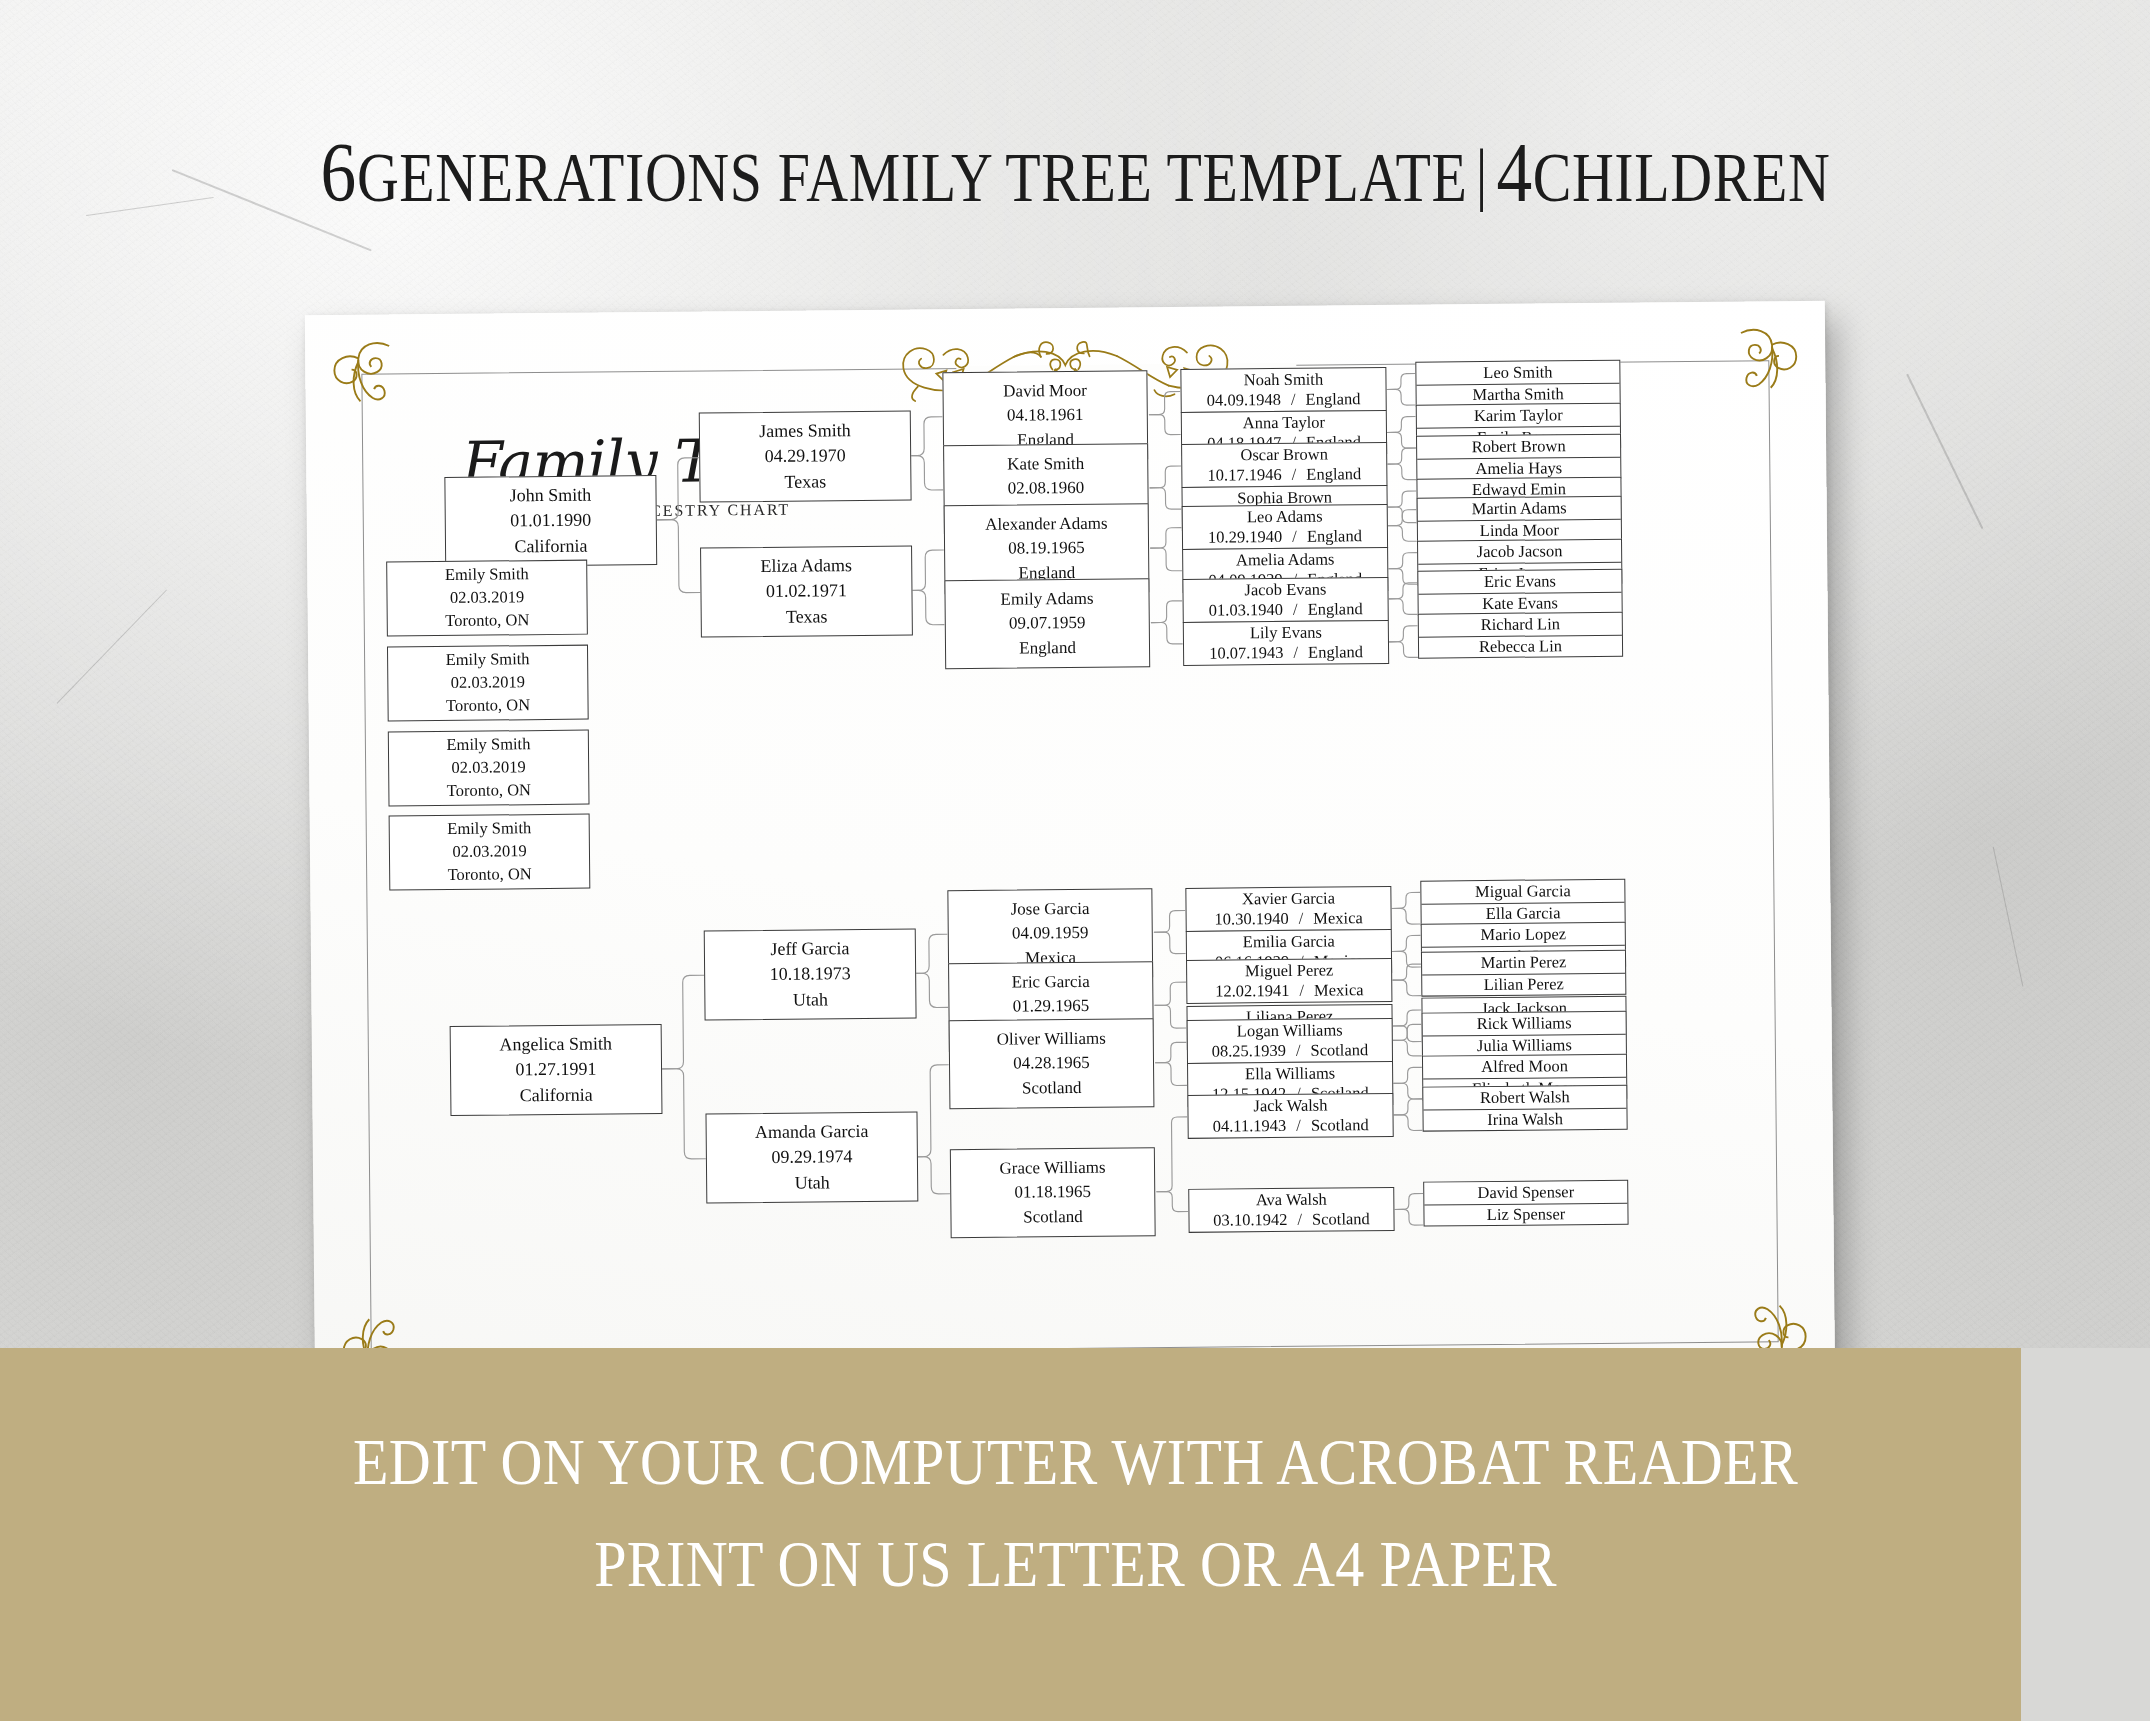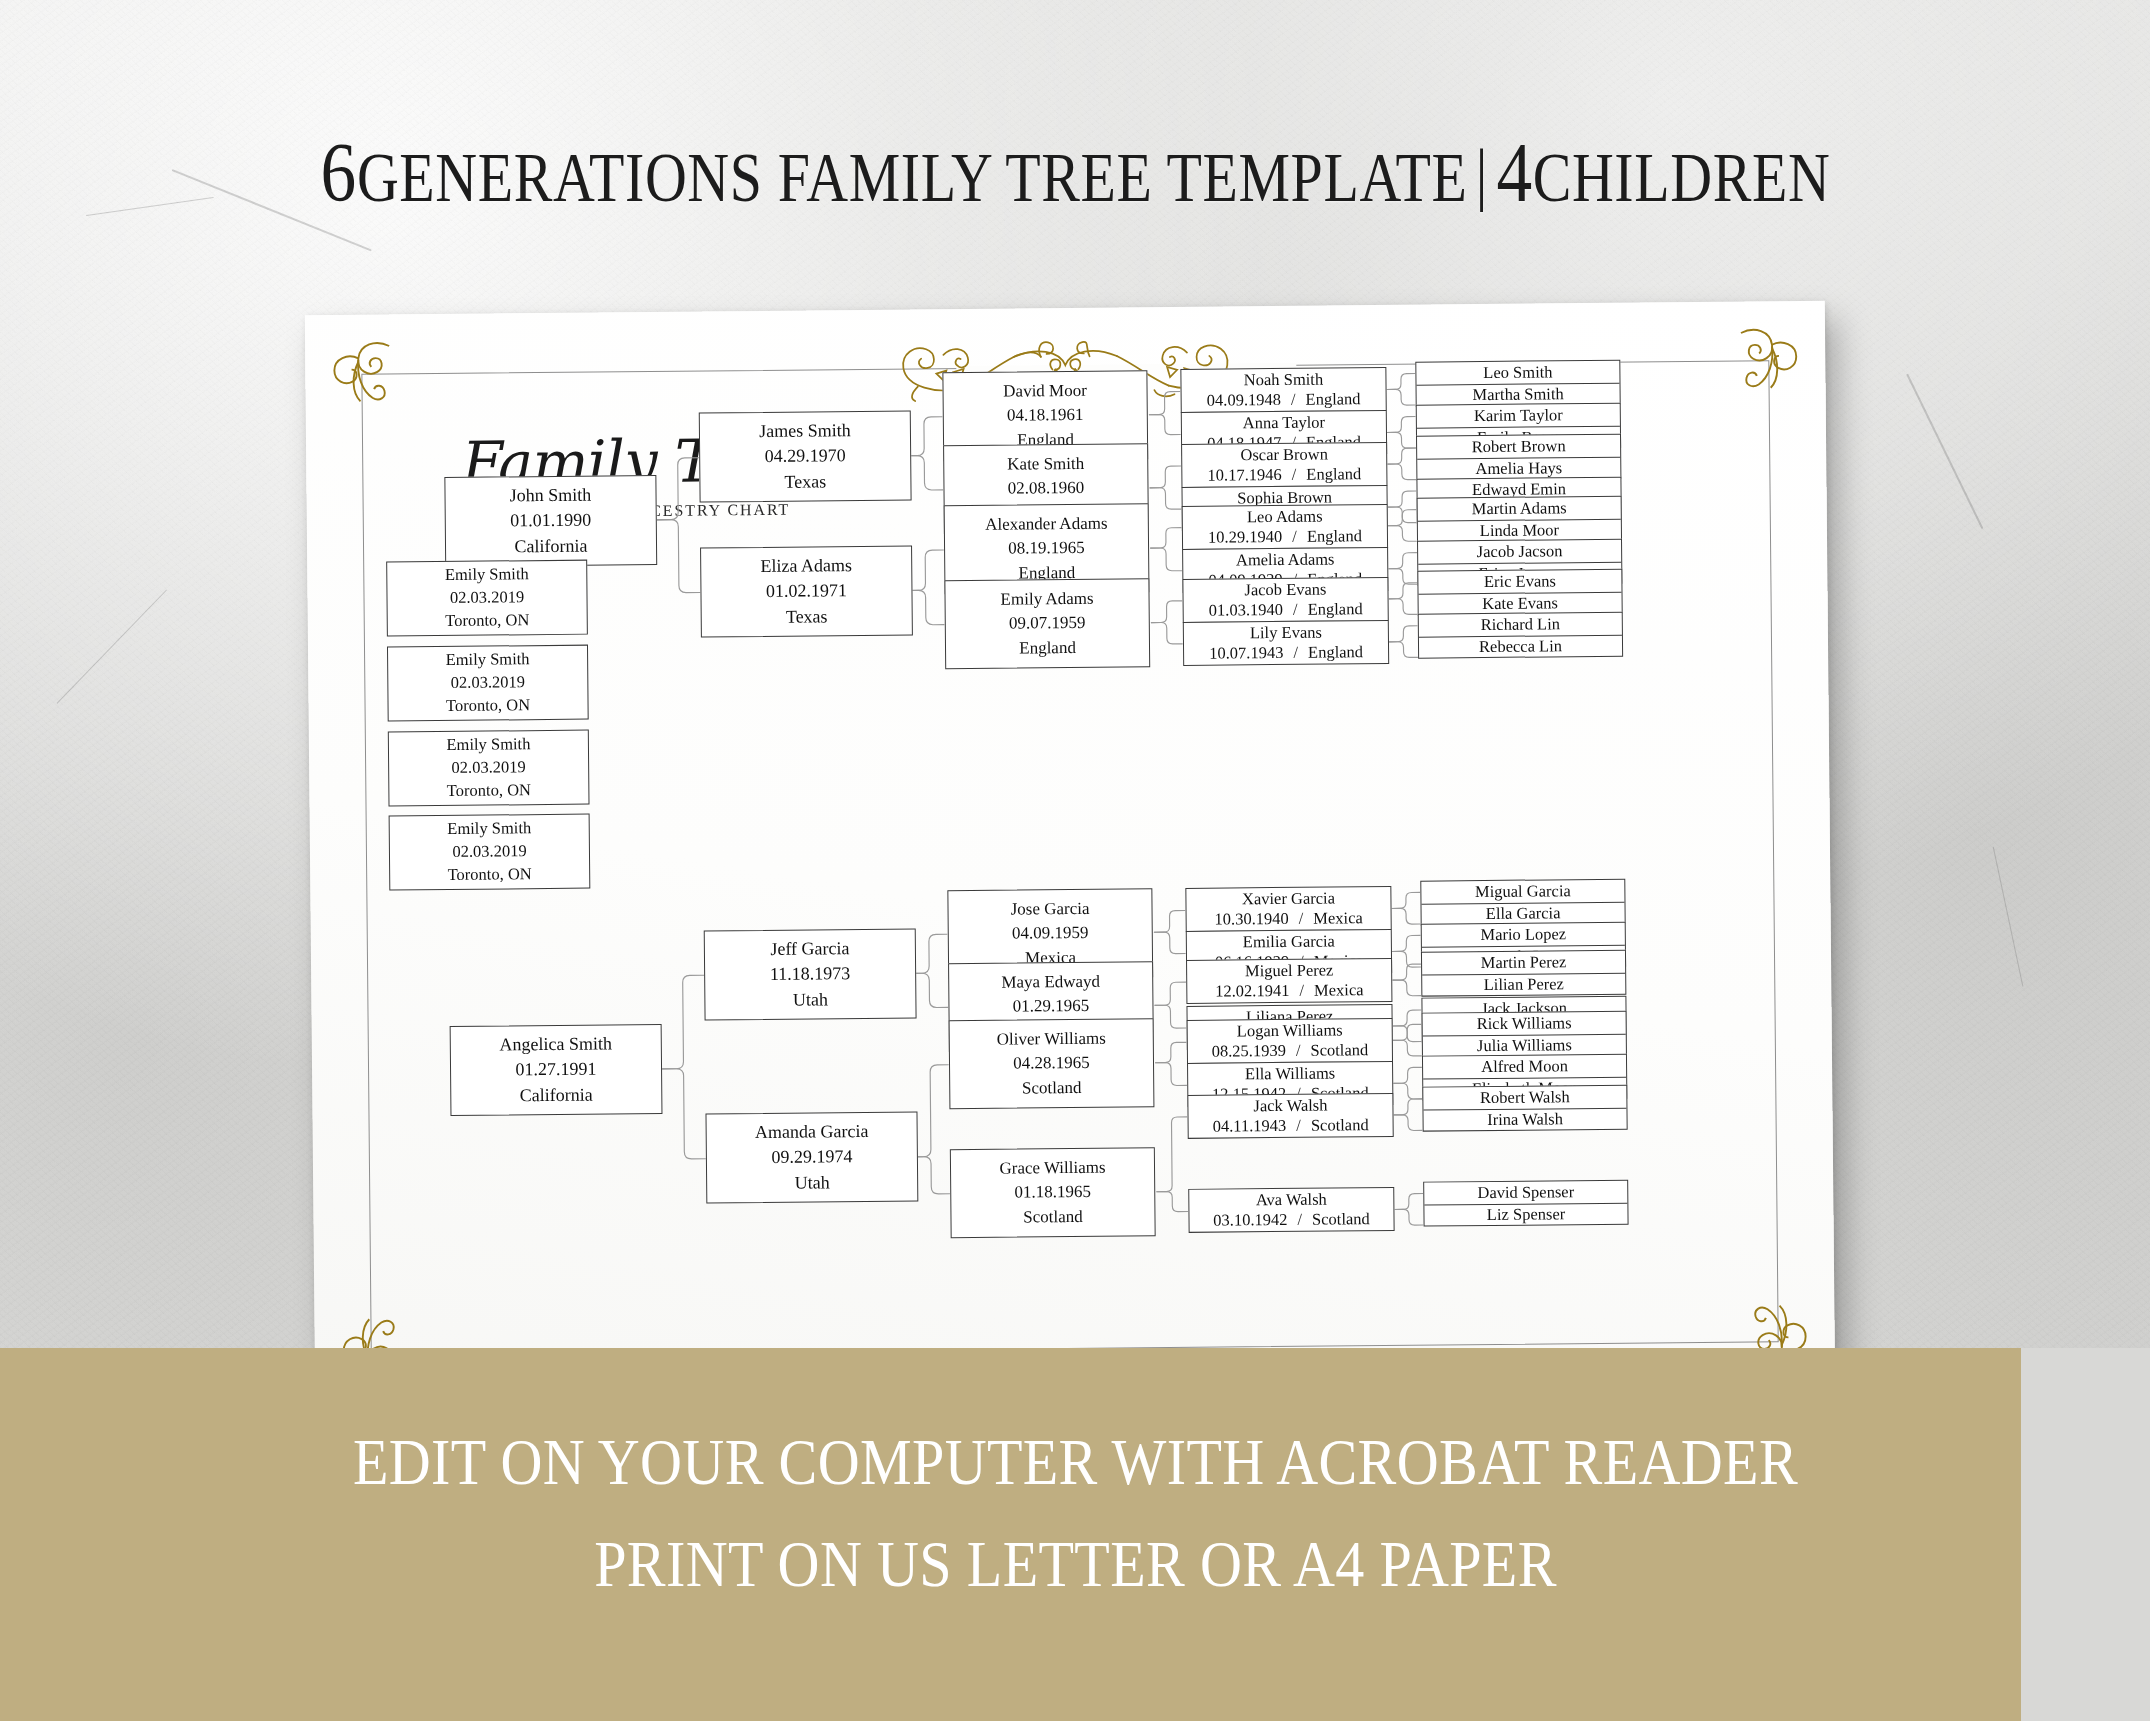"11.18.1973" div.dt { text: 11.18.1973 -> 10.18.1973 }
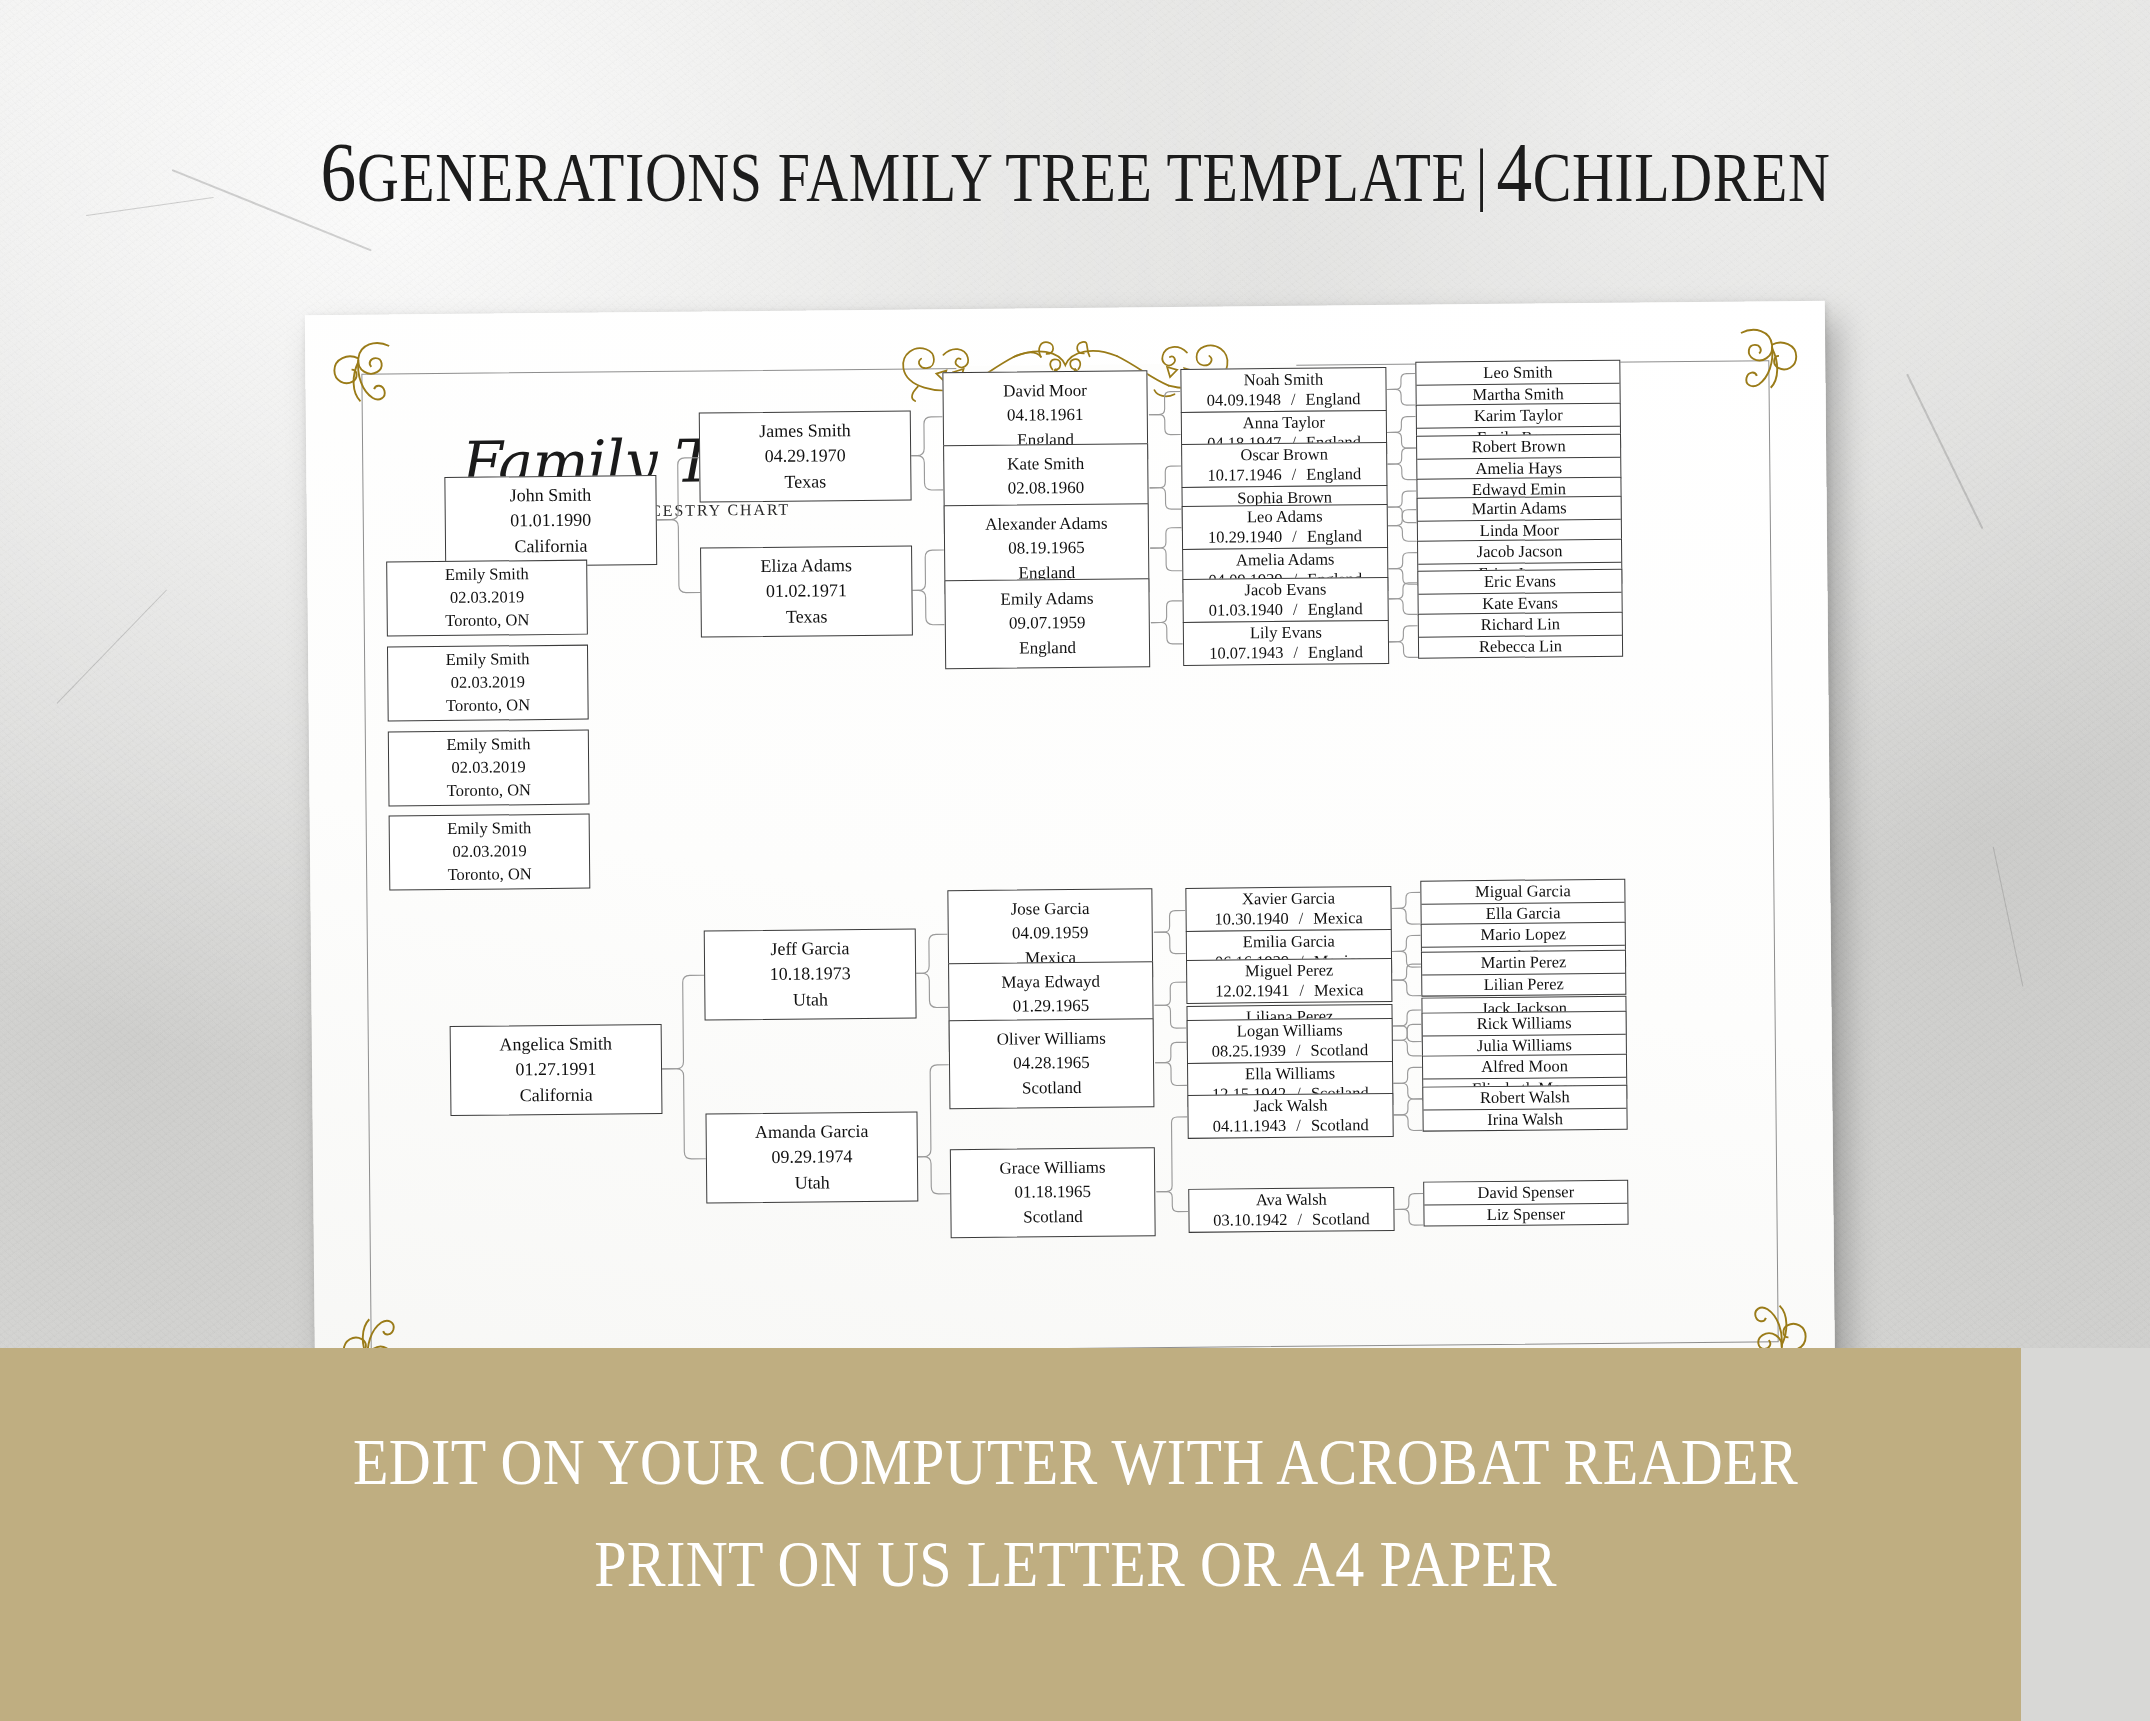"Maya Edwayd" div.nm { text: Maya Edwayd -> Eric Garcia }
